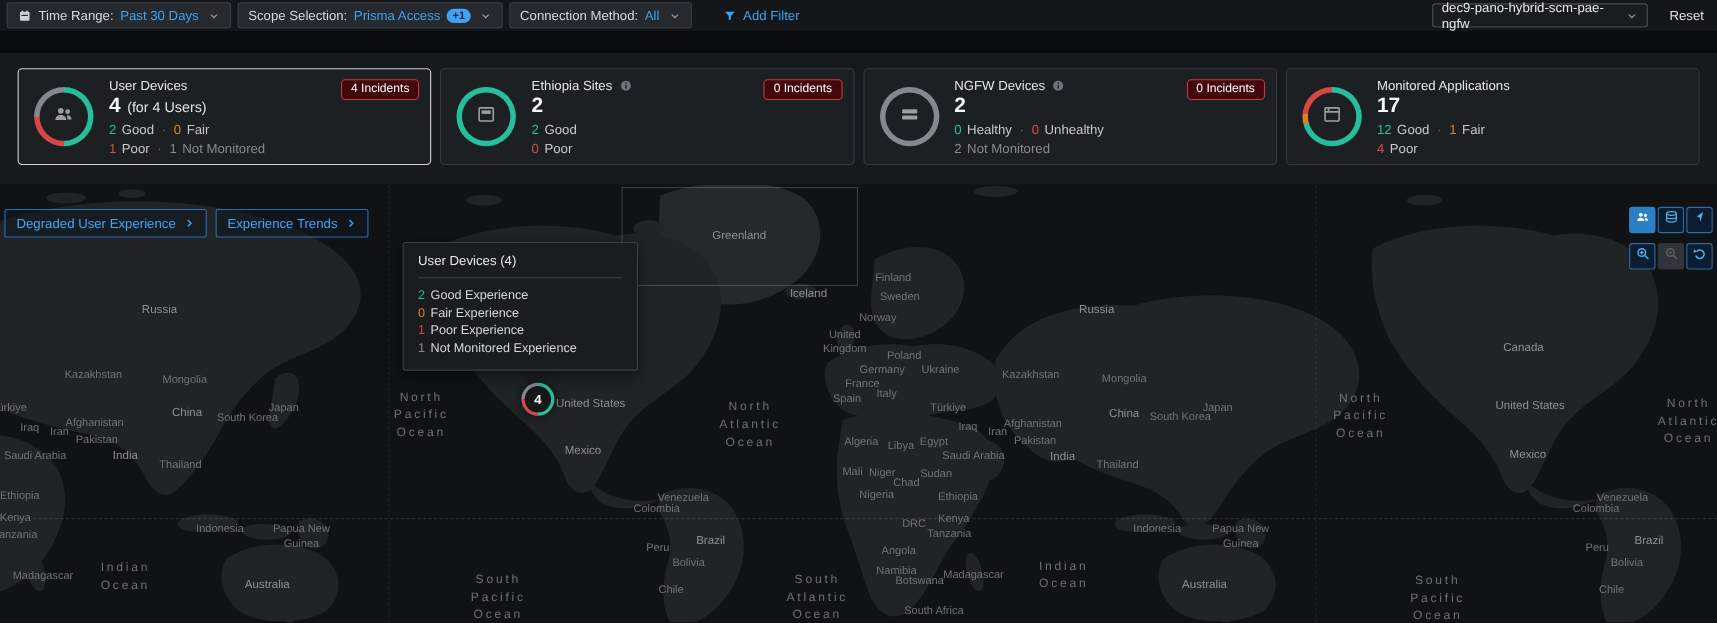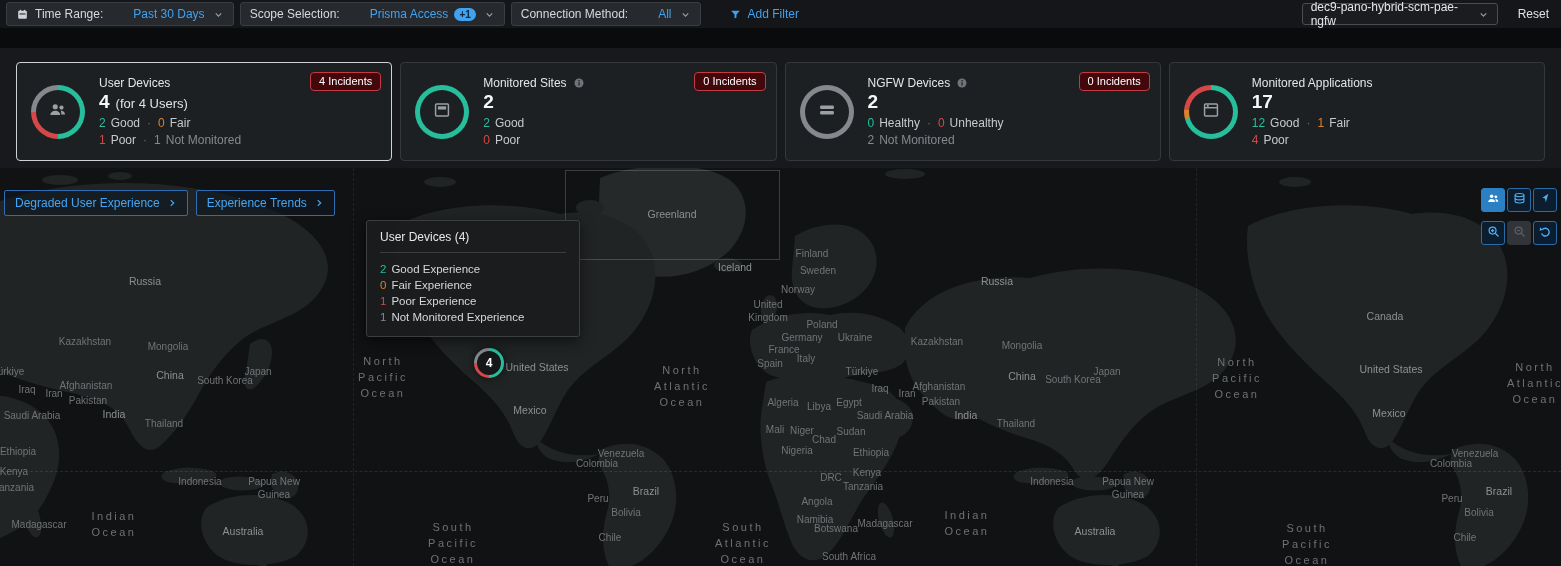"Past 30 Days" .chip-value { margin-left: 24px -> none }
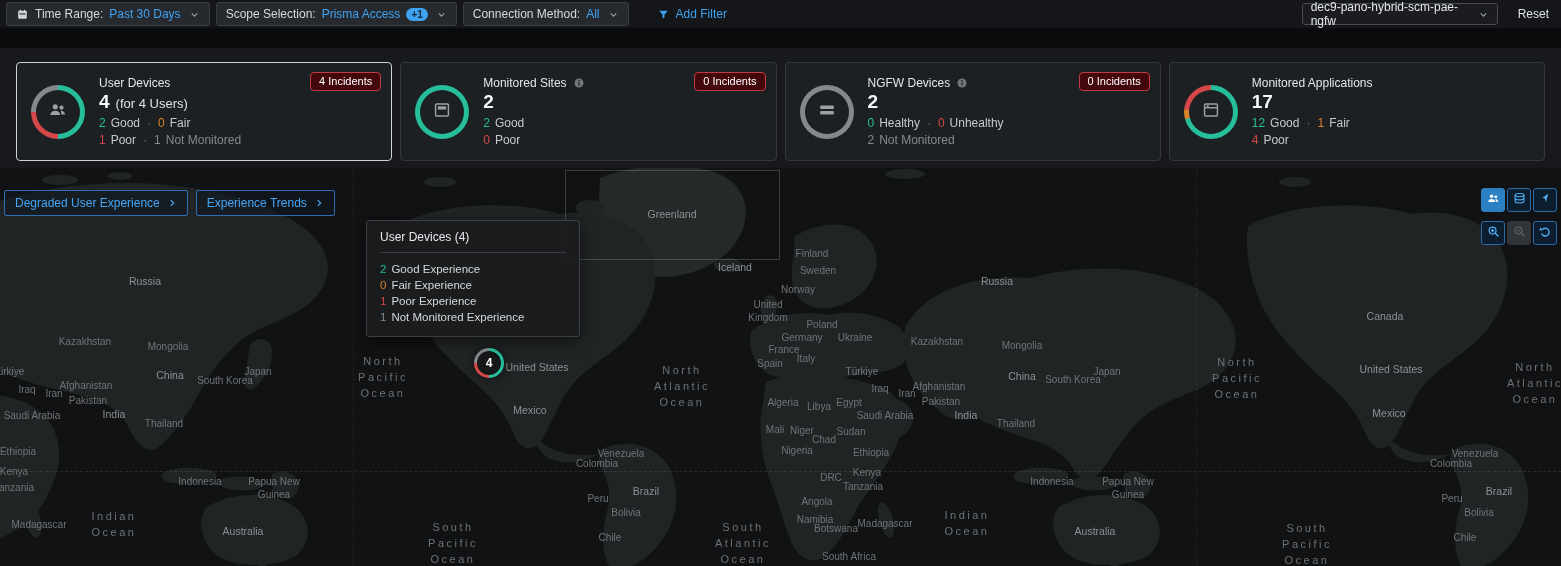"User Devices" .cards { height: 99px -> 88px }
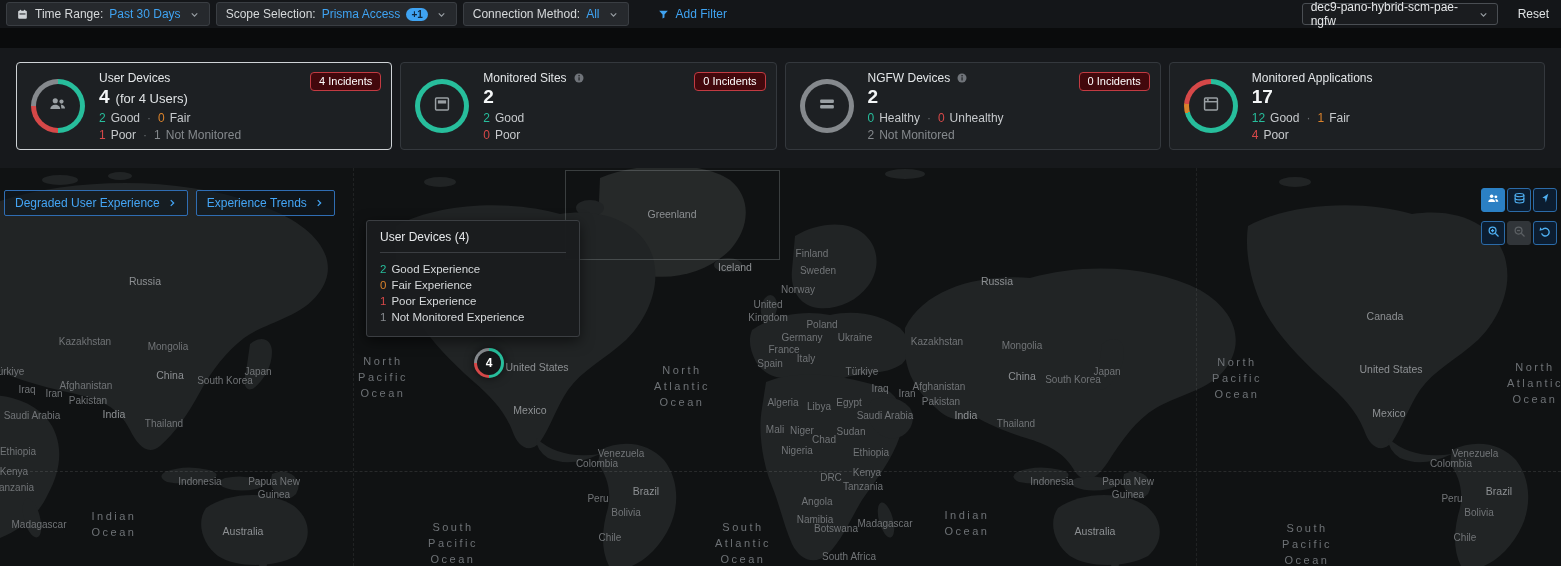"Monitored Sites" span { text: Monitored -> Ethiopia }
